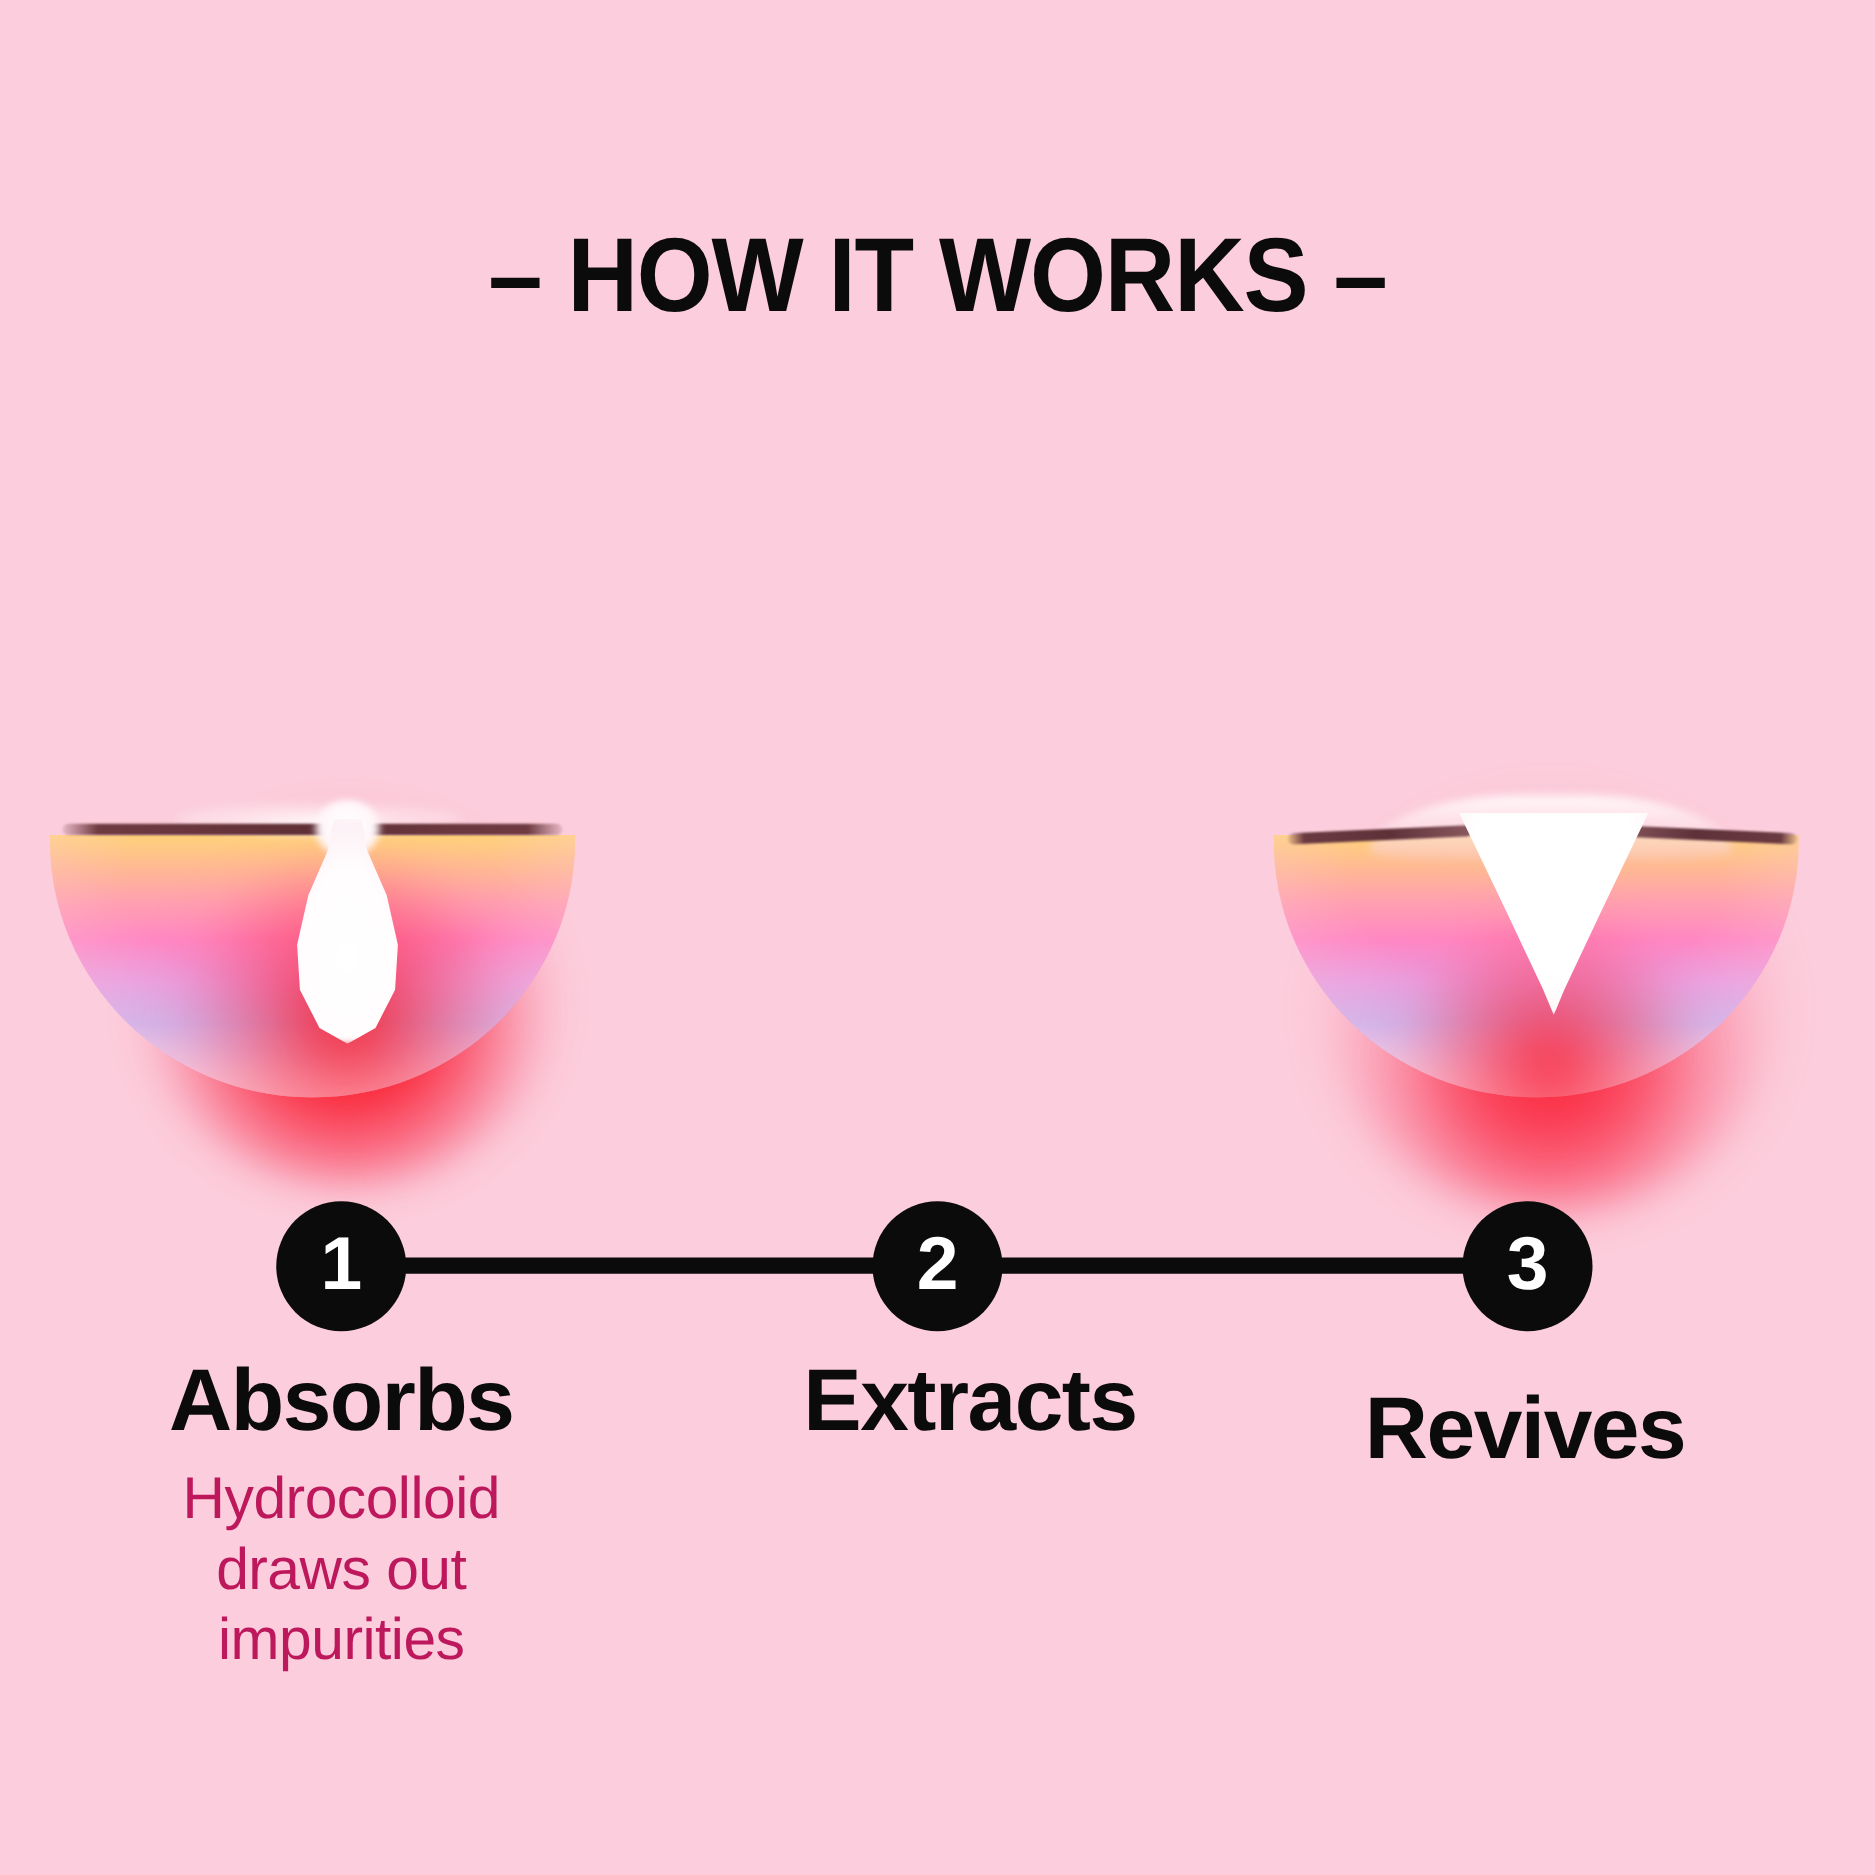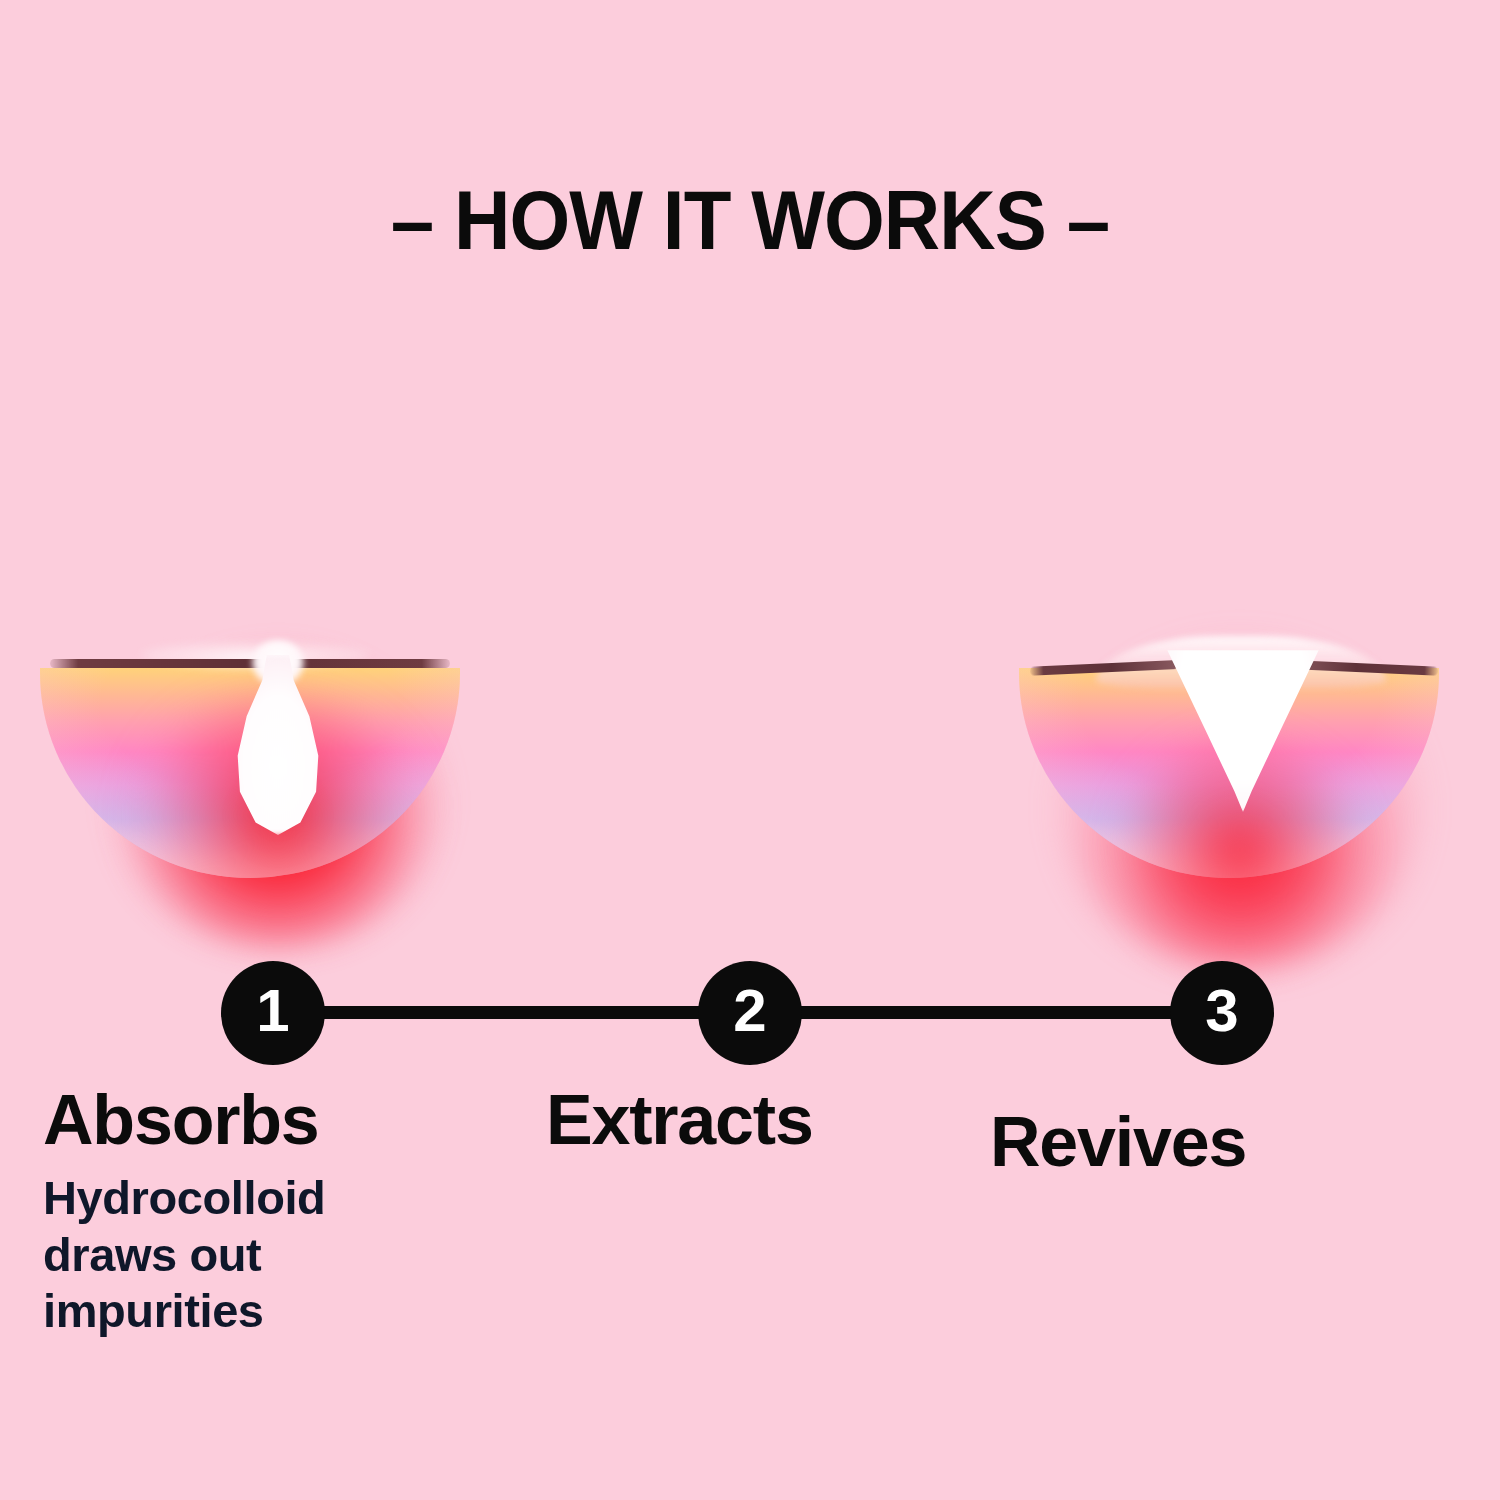"Absorbs" .step-text { text-align: none -> center }
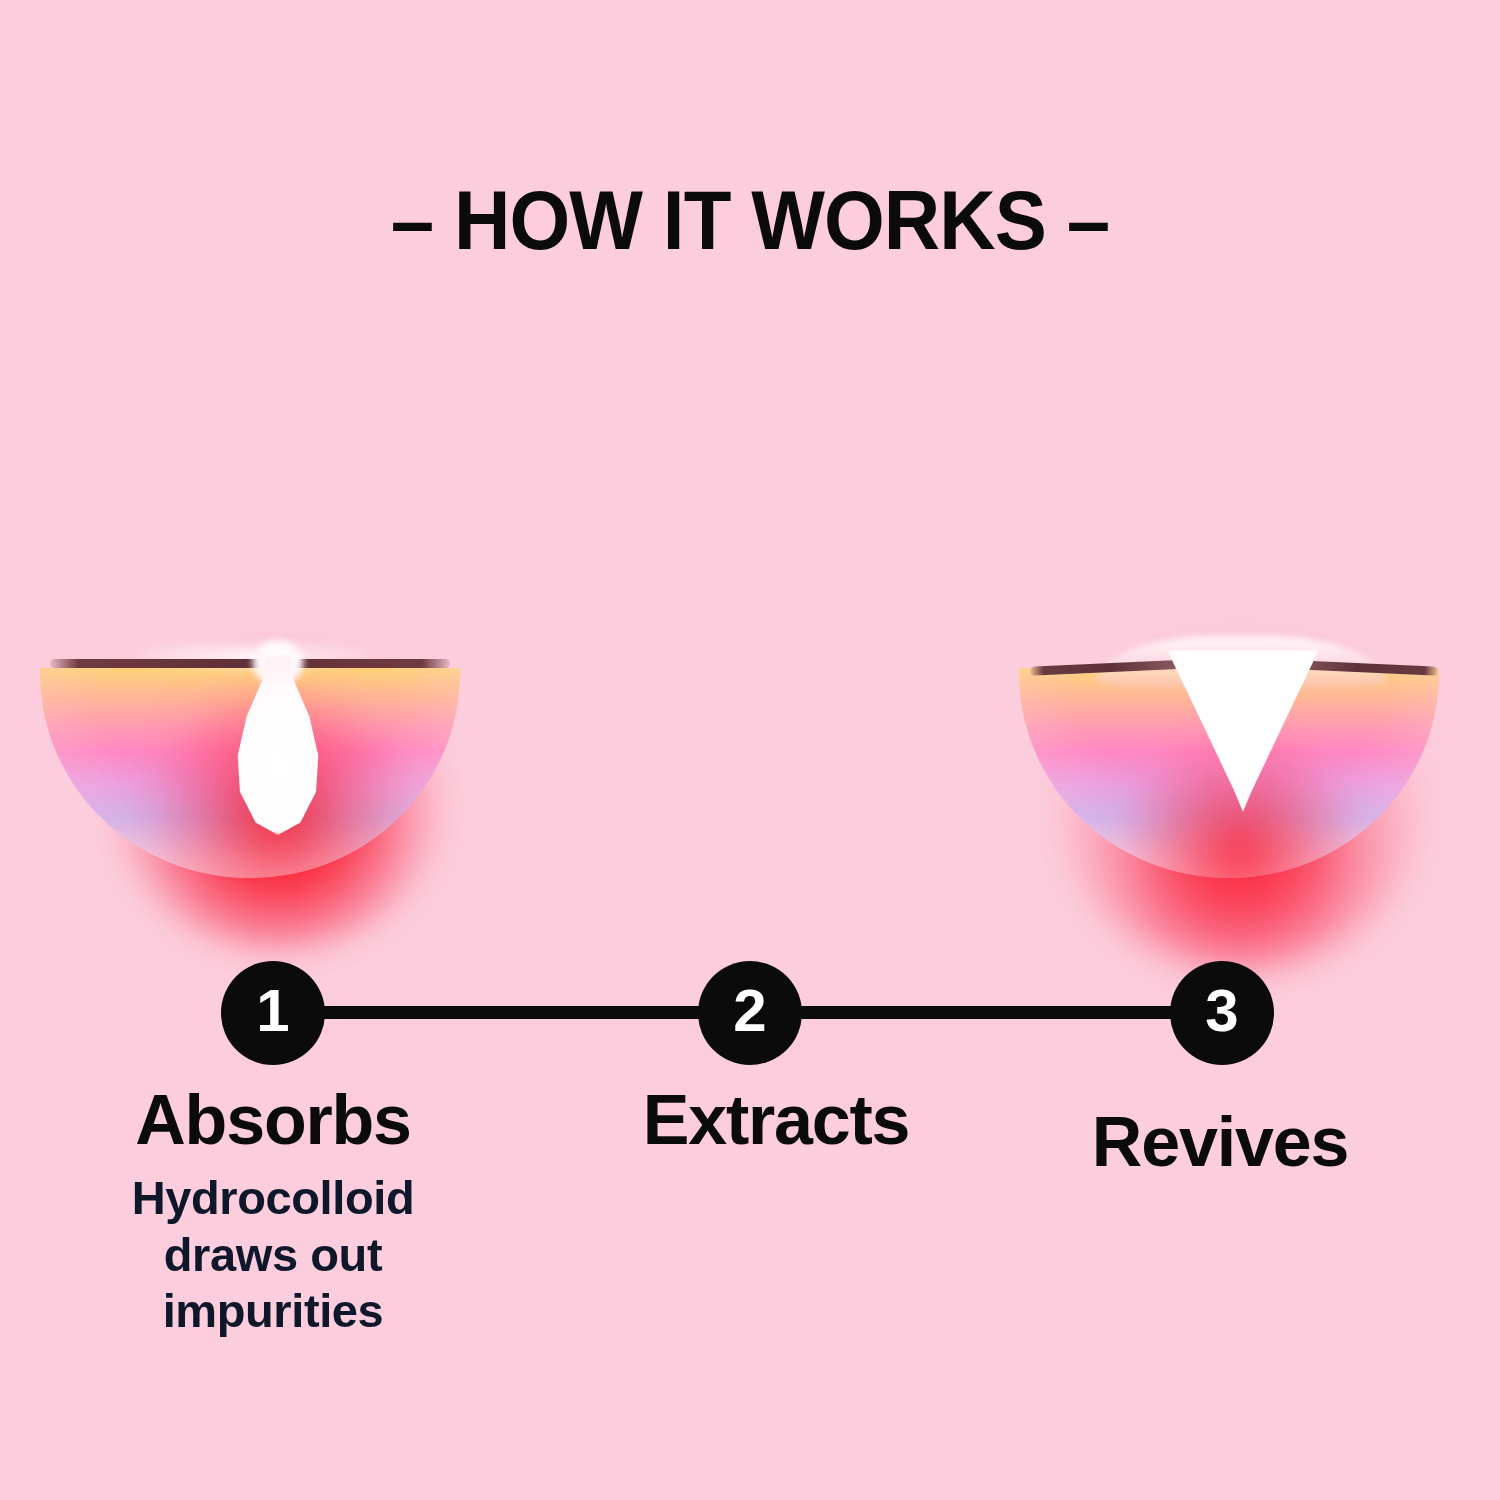"Hydrocolloid" .step-desc { color: #0f172a -> #be185d; font-weight: 700 -> 400 }
